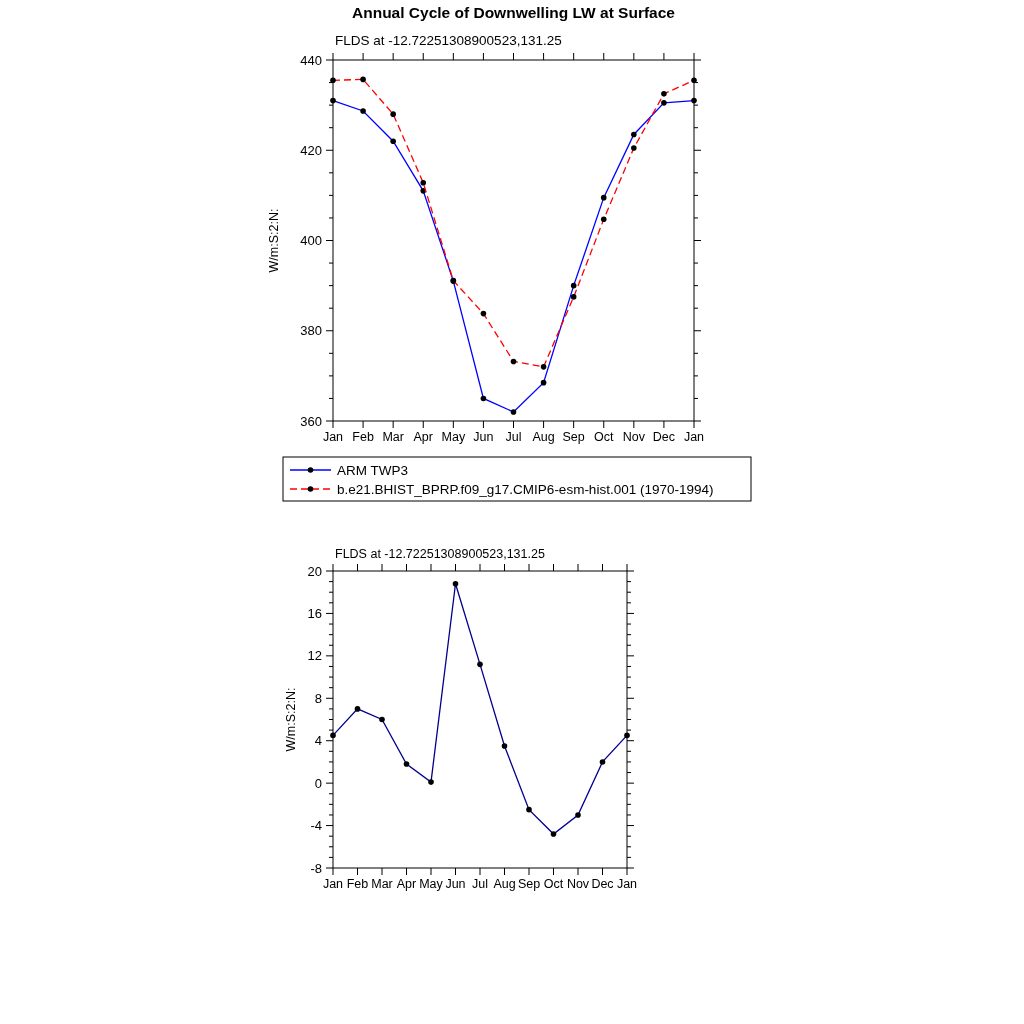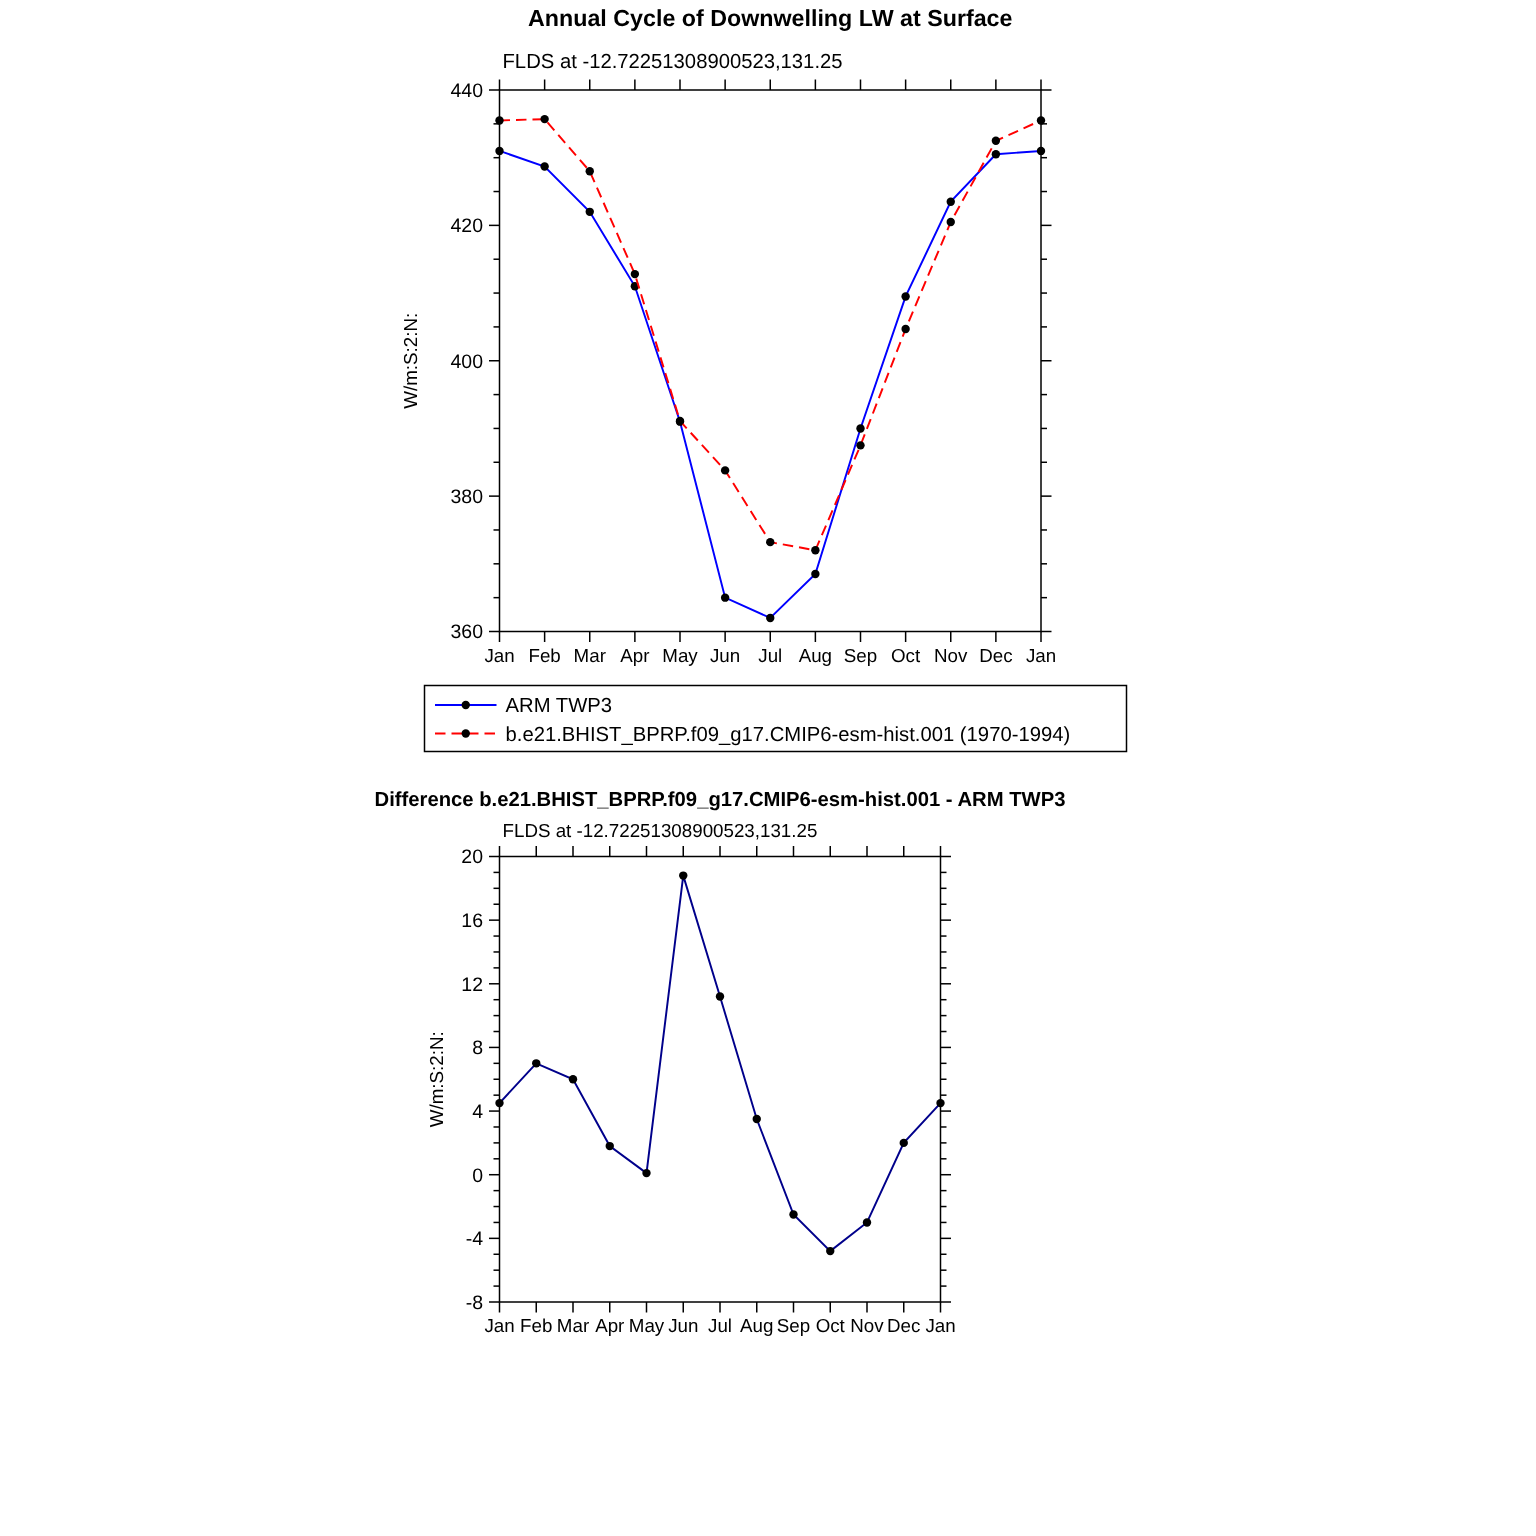"Difference" div.abs { html: <div>Difference b.e21.BHIST_BPRP.f09_g17.CMIP6-esm-hist.001 - ARM TWP3</div> -> none }
